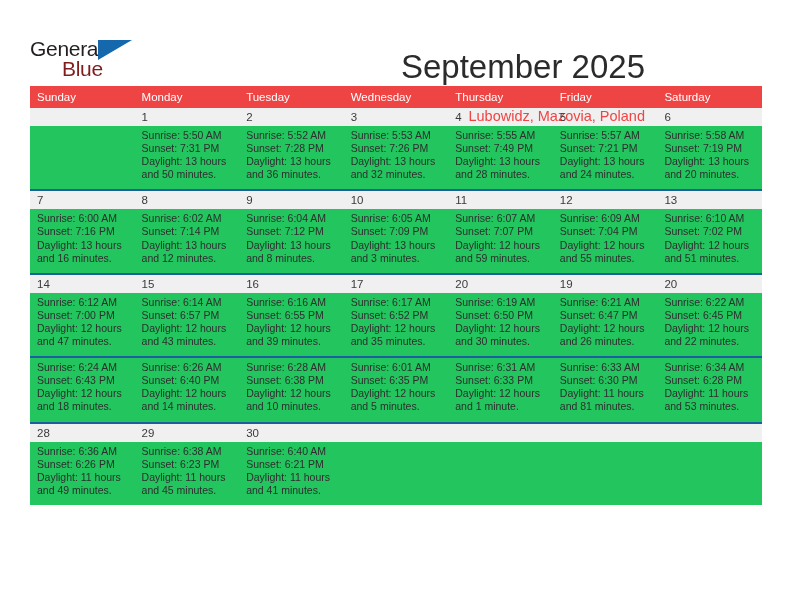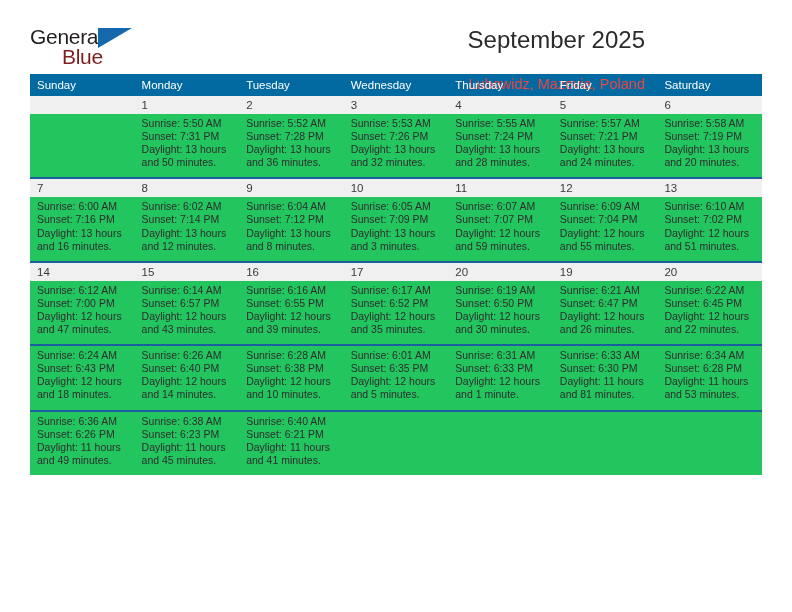"General" .page { padding: 0 30px -> 12px 30px }
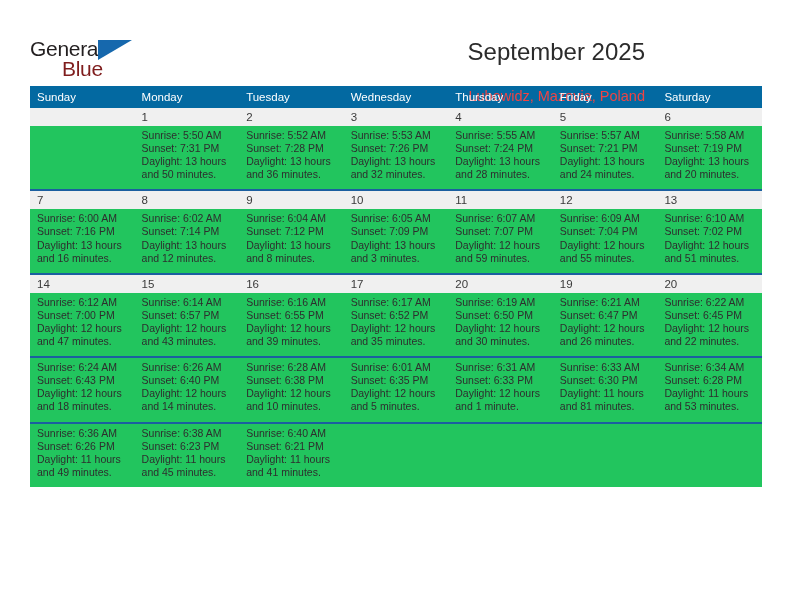"September 2025" .cal-title { font-size: 24px -> 33px; margin-top: none -> 10px }
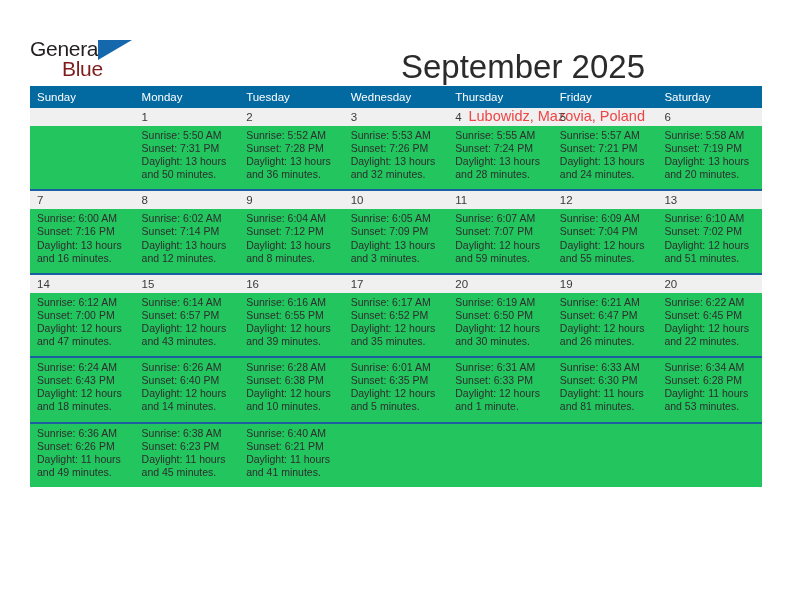"Sunday" .dow-row th { background: #0369a1 -> #ef4444 }
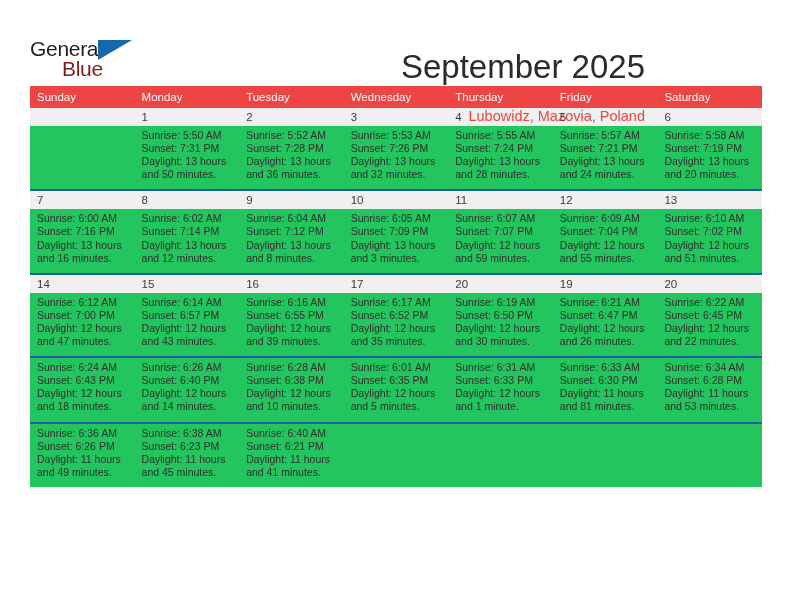"Sunset: 7:24 PM" div.line { text: 7:24 -> 7:49 }
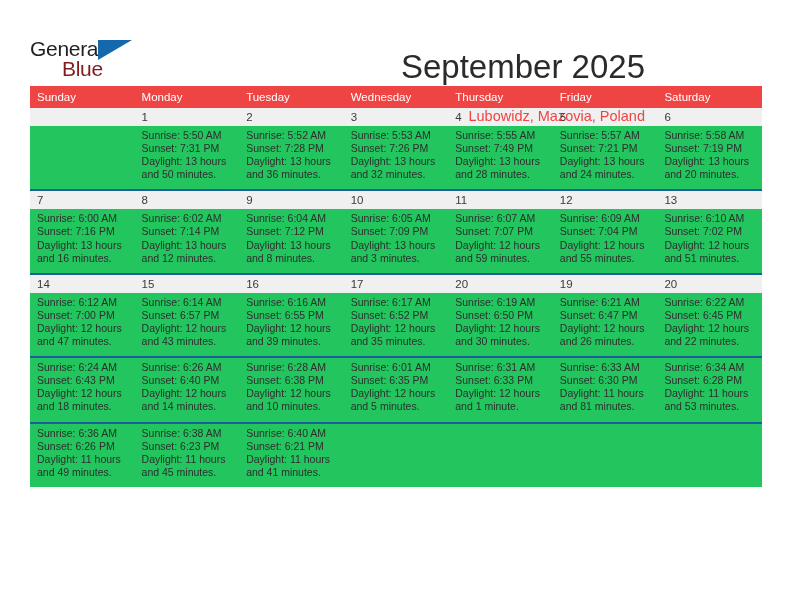"28" tr.daynum-row { html: none -> <tr> <td>28</td> <td>29</td> <td>30</td> <td></td> <td></td> <td></td> <td></td> </tr> }
